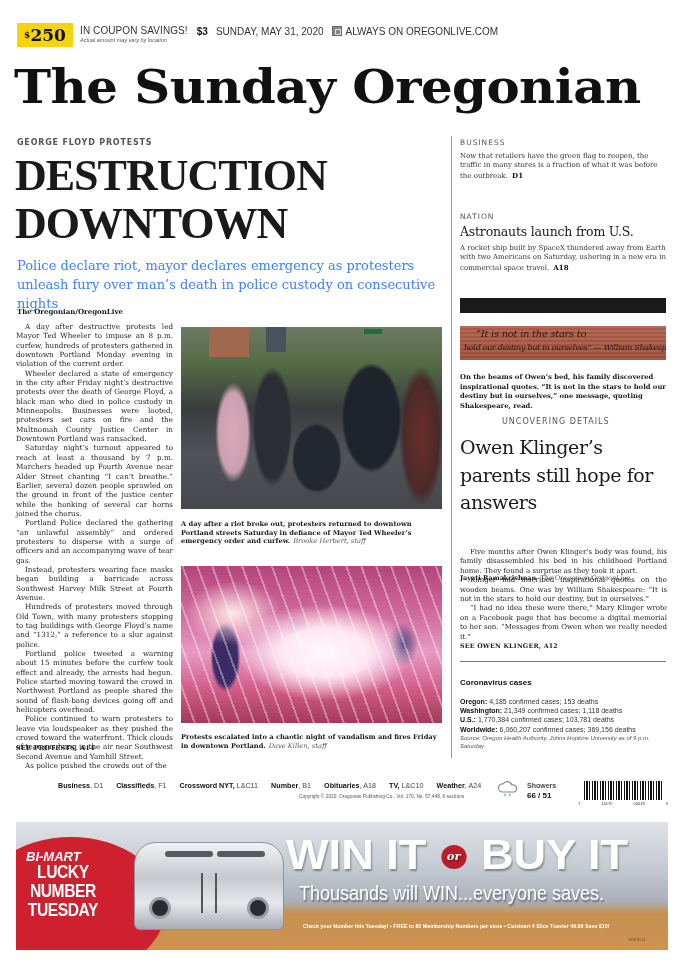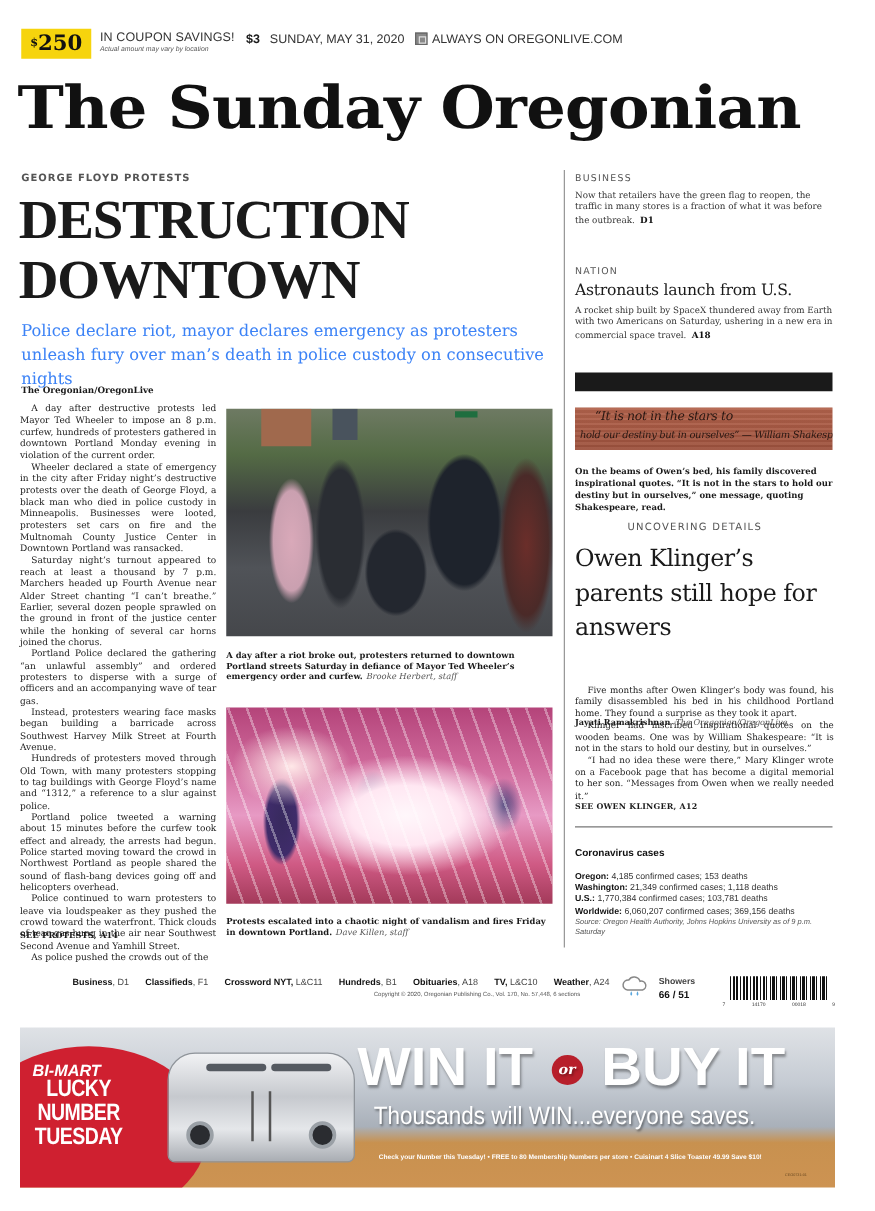"Hundreds" b { text: Hundreds -> Number }
